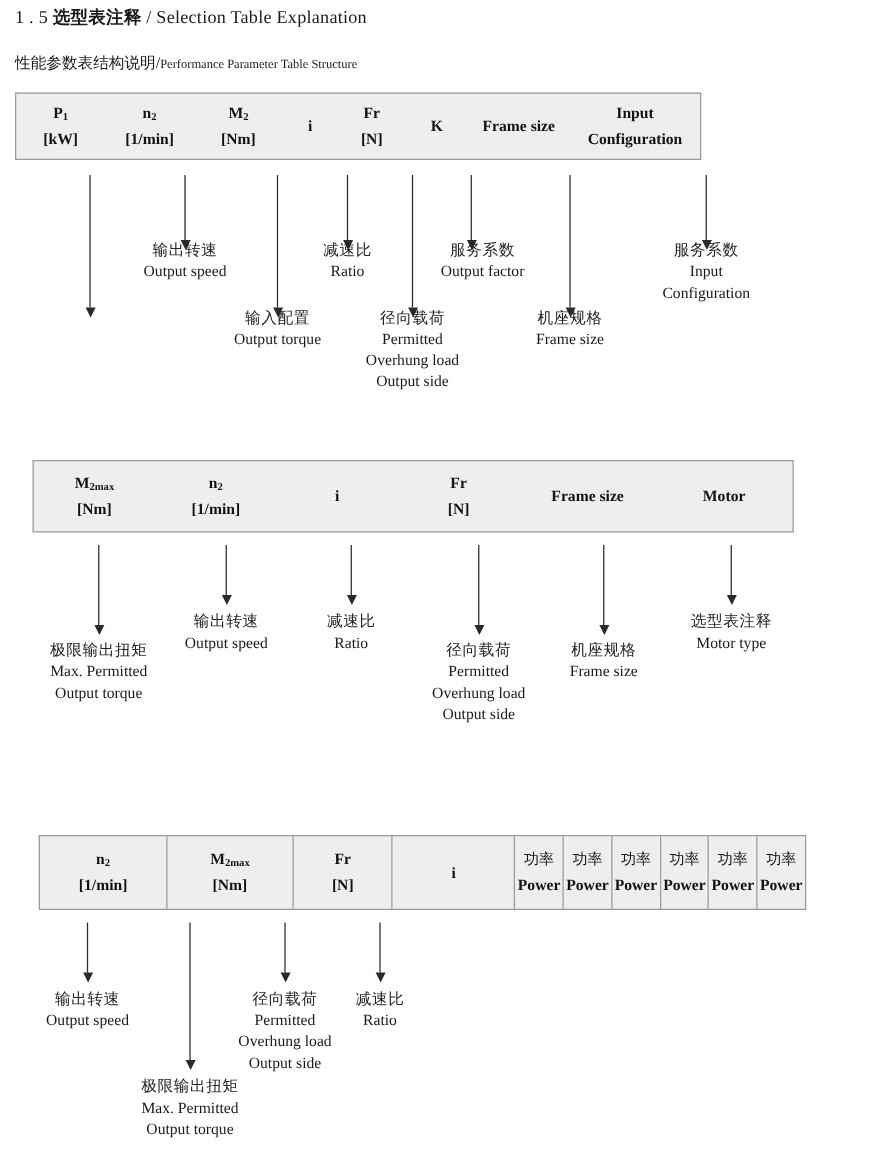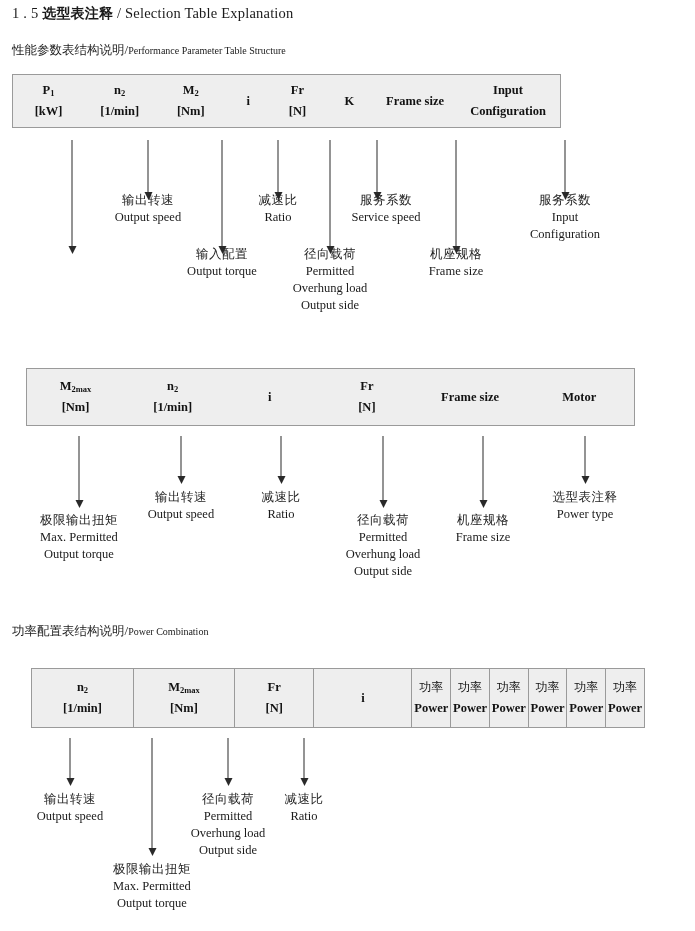"Service speed" span.en { text: Service speed -> Output factor }
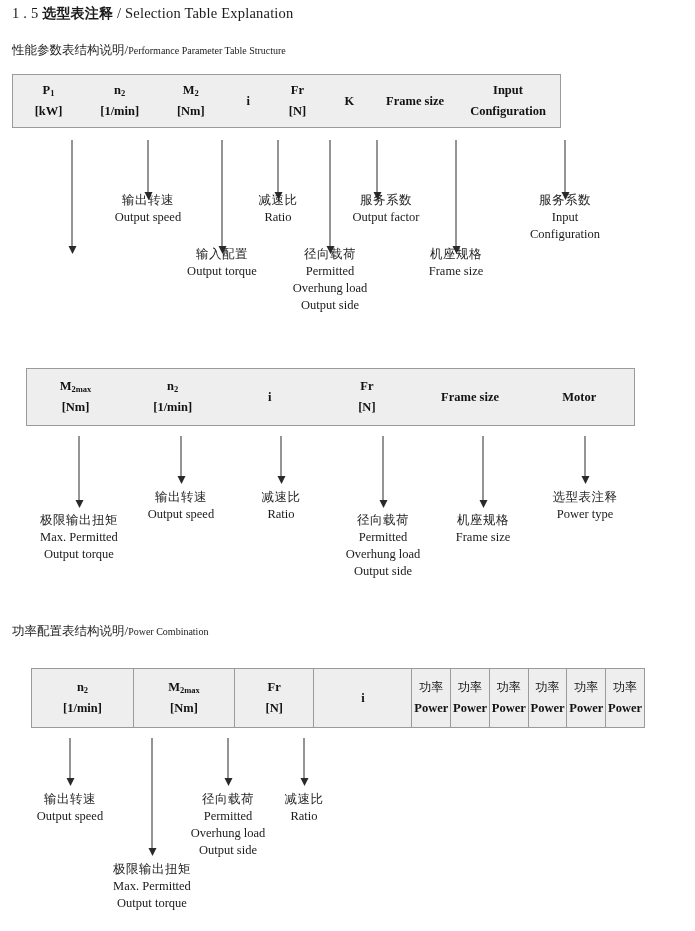"Power type" span.en { text: Power -> Motor }
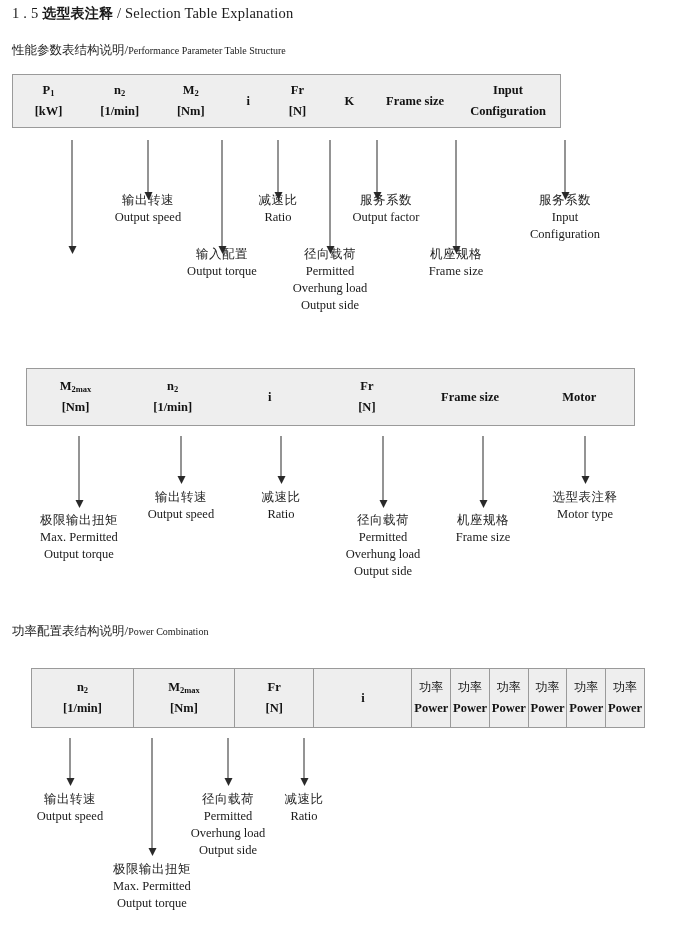"功率配置表结构说明/Power Combination" div.sec-heading { html: <div> <span>功率配置表结构说明</span><span>/</span><span>Power Combination</span> </div> -> none }
